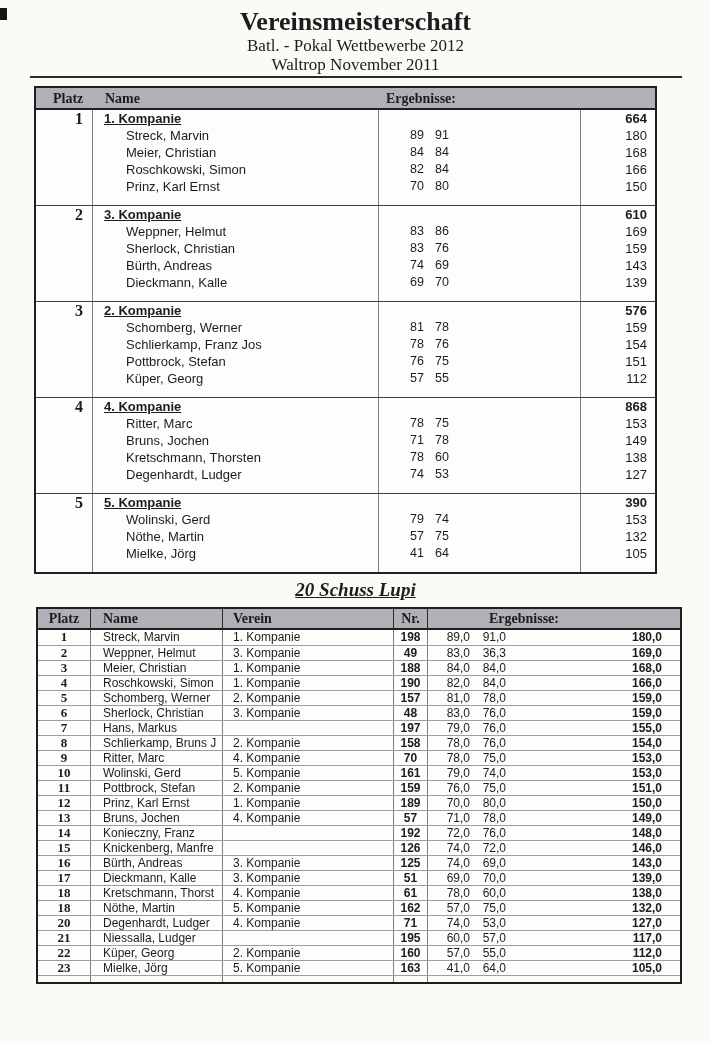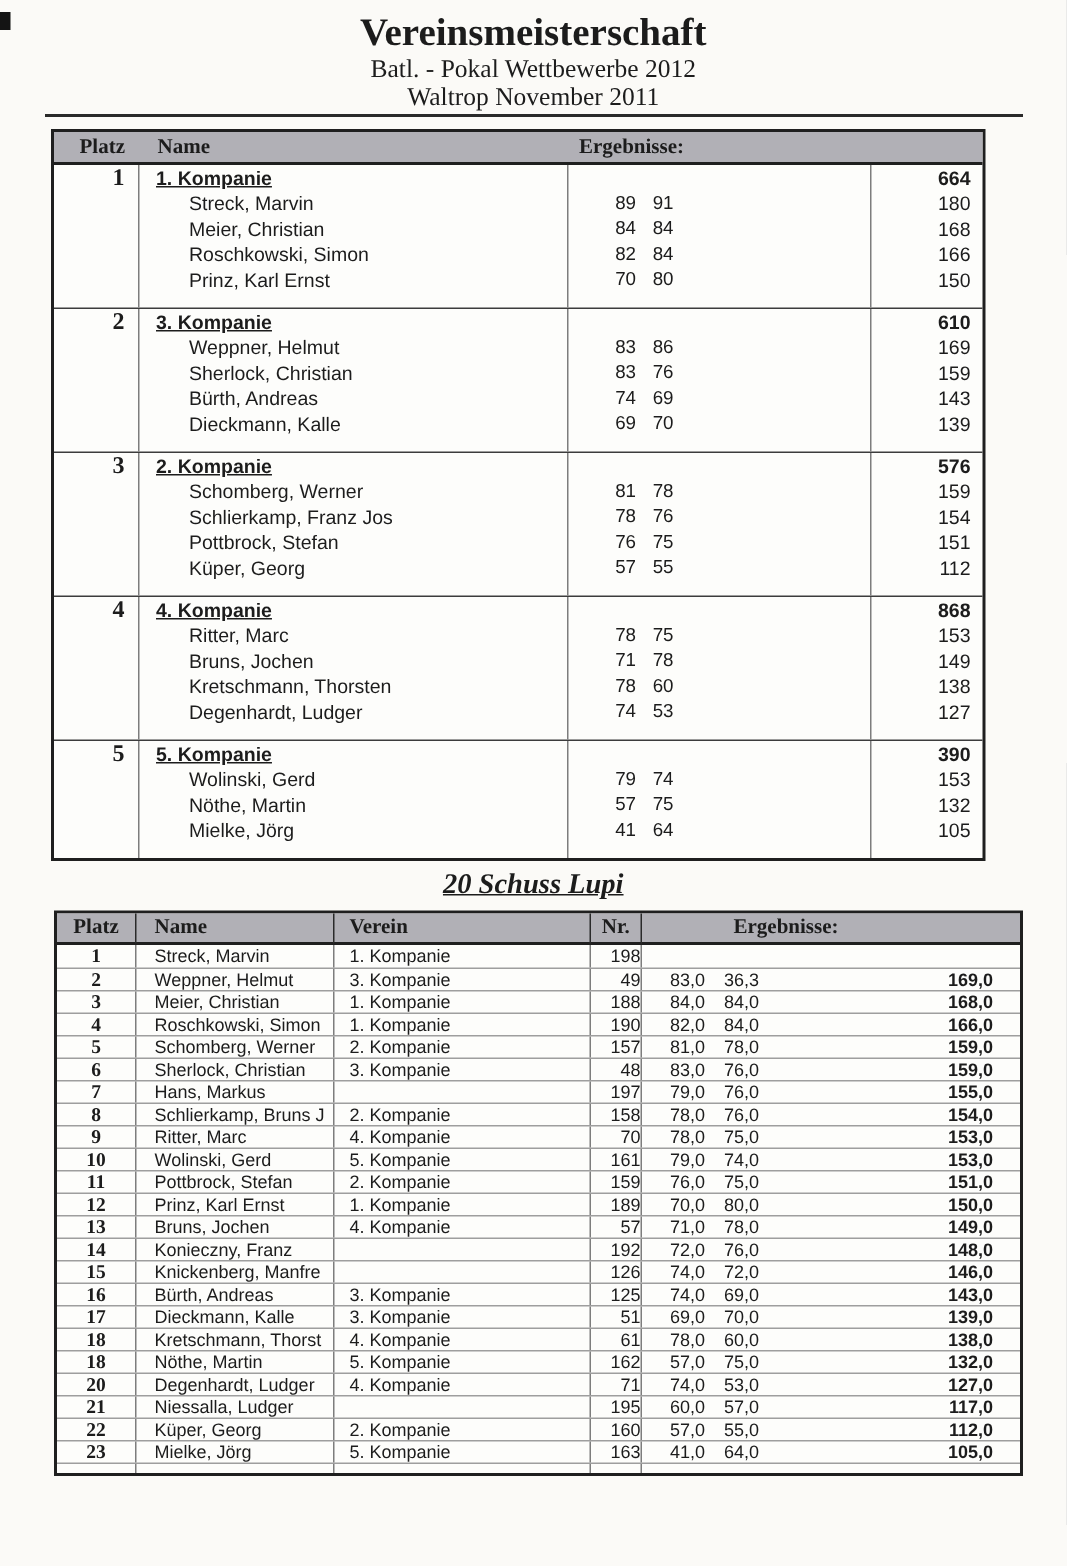"198" .t2-nr { font-weight: normal -> bold; text-align: right -> center }
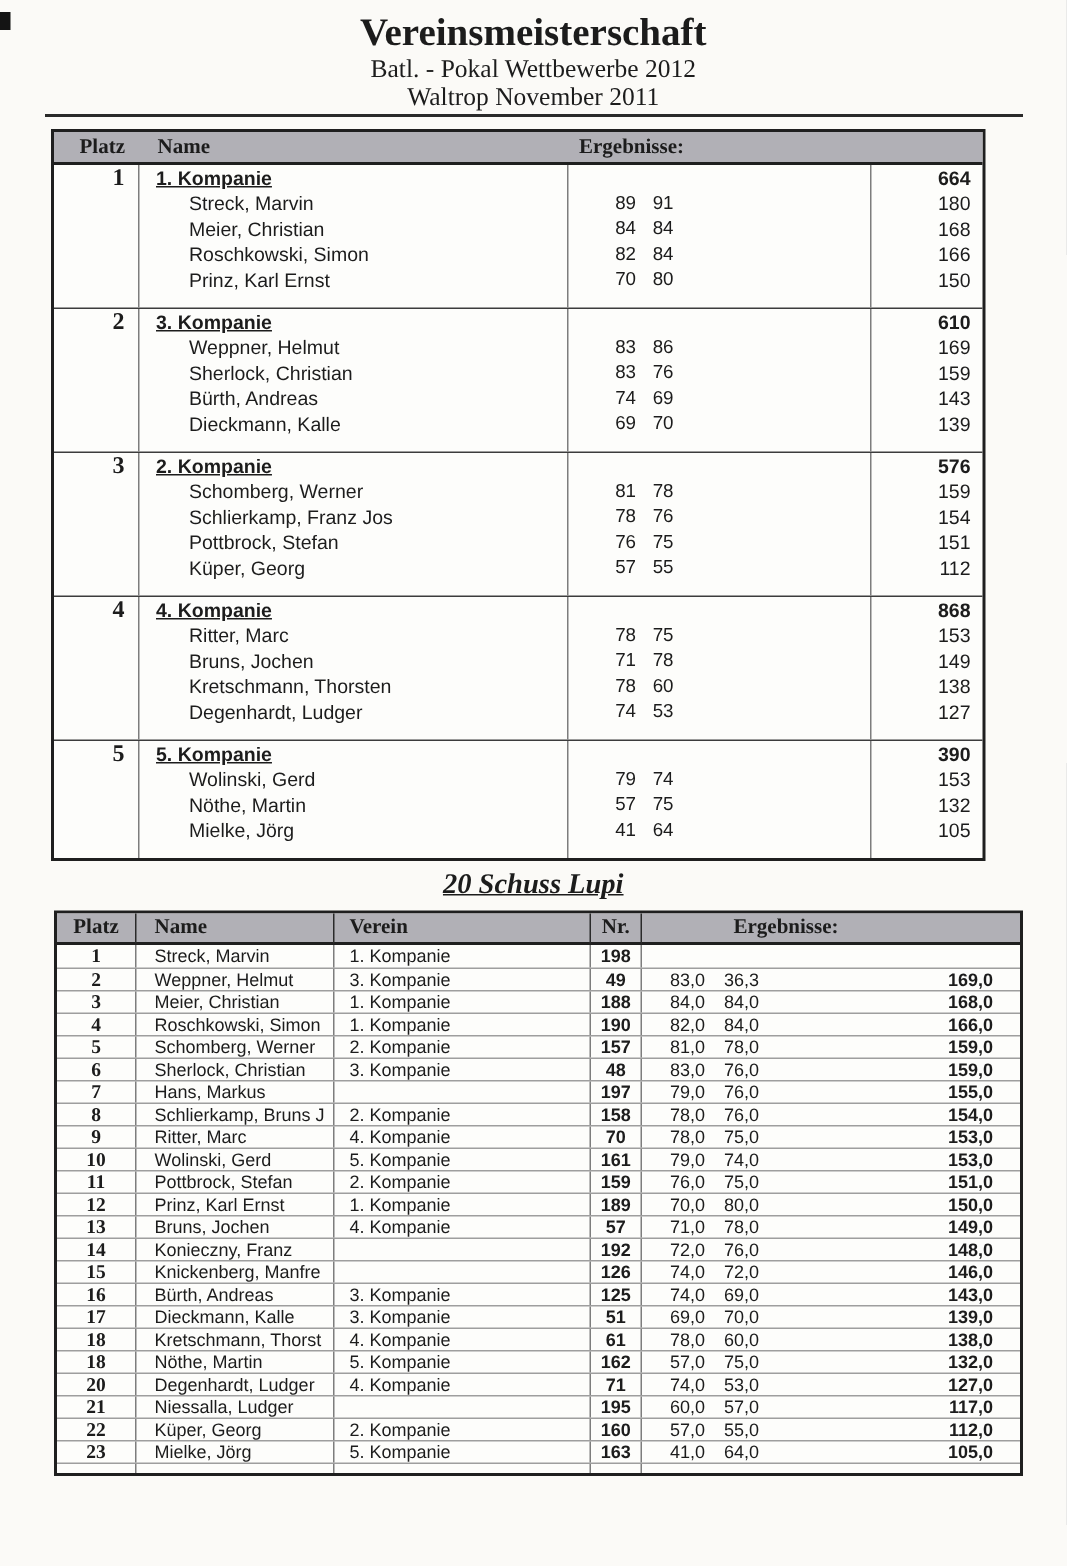"89,0" div.t2-erg { html: none -> <div> <span> <span>89,0</span> <span>91,0</span> </span> <span>180,0</span> </div> }
